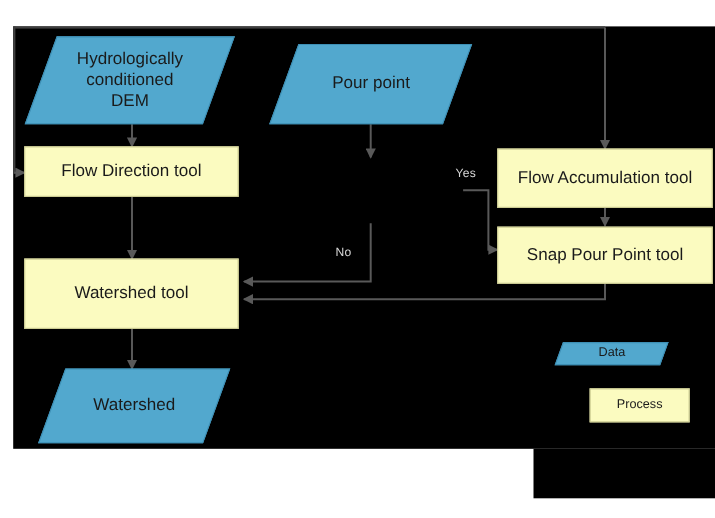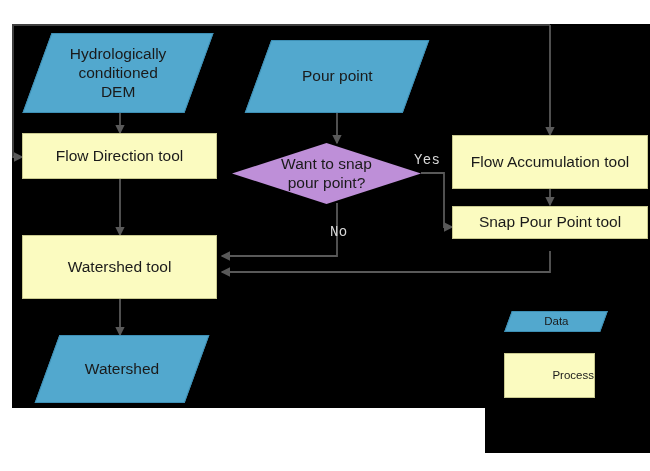"Want to snap" div.node { html: <div> <span>Want to snap pour point?</span> </div> -> none }
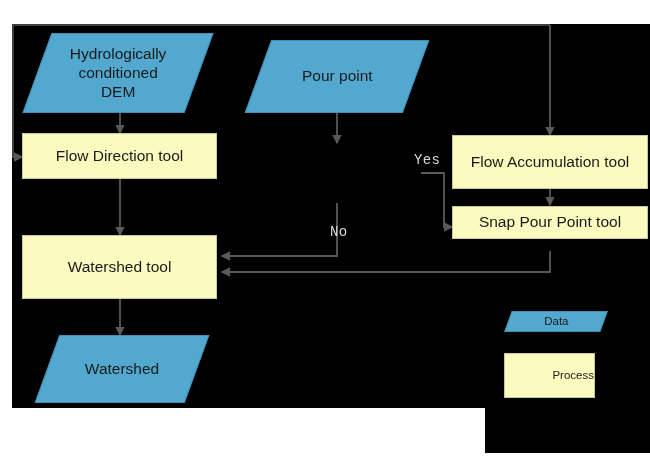"Yes" .edge-label { font-family: Liberation Mono, monospace -> Liberation Sans, sans-serif; font-size: 14px -> 11px }
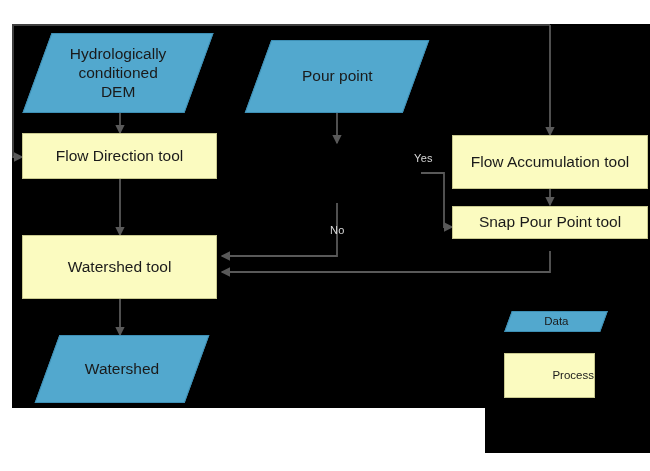"No" div.edge-label { margin-left: 25px -> none }
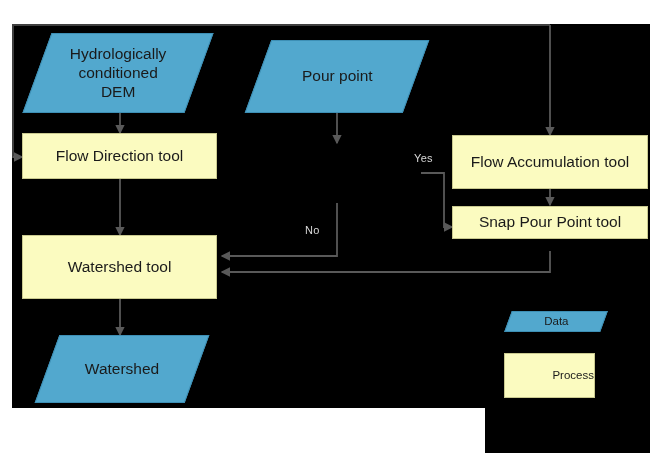"Snap Pour Point tool" div.node { height: 33px -> 52px }
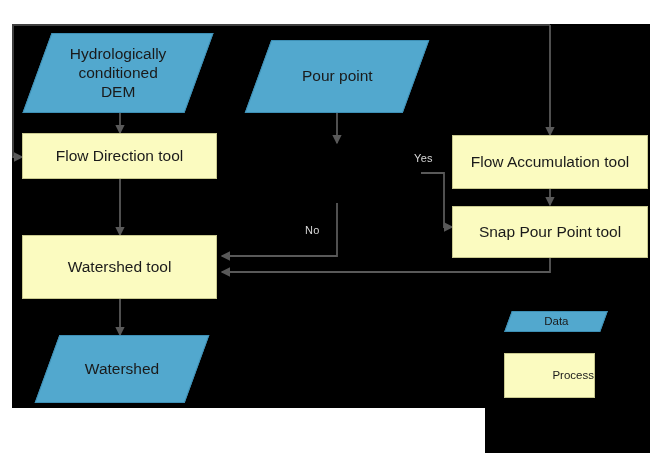"Process" div.node { height: 45px -> 31px; justify-content: flex-end -> none; left: 504px -> 536px }
